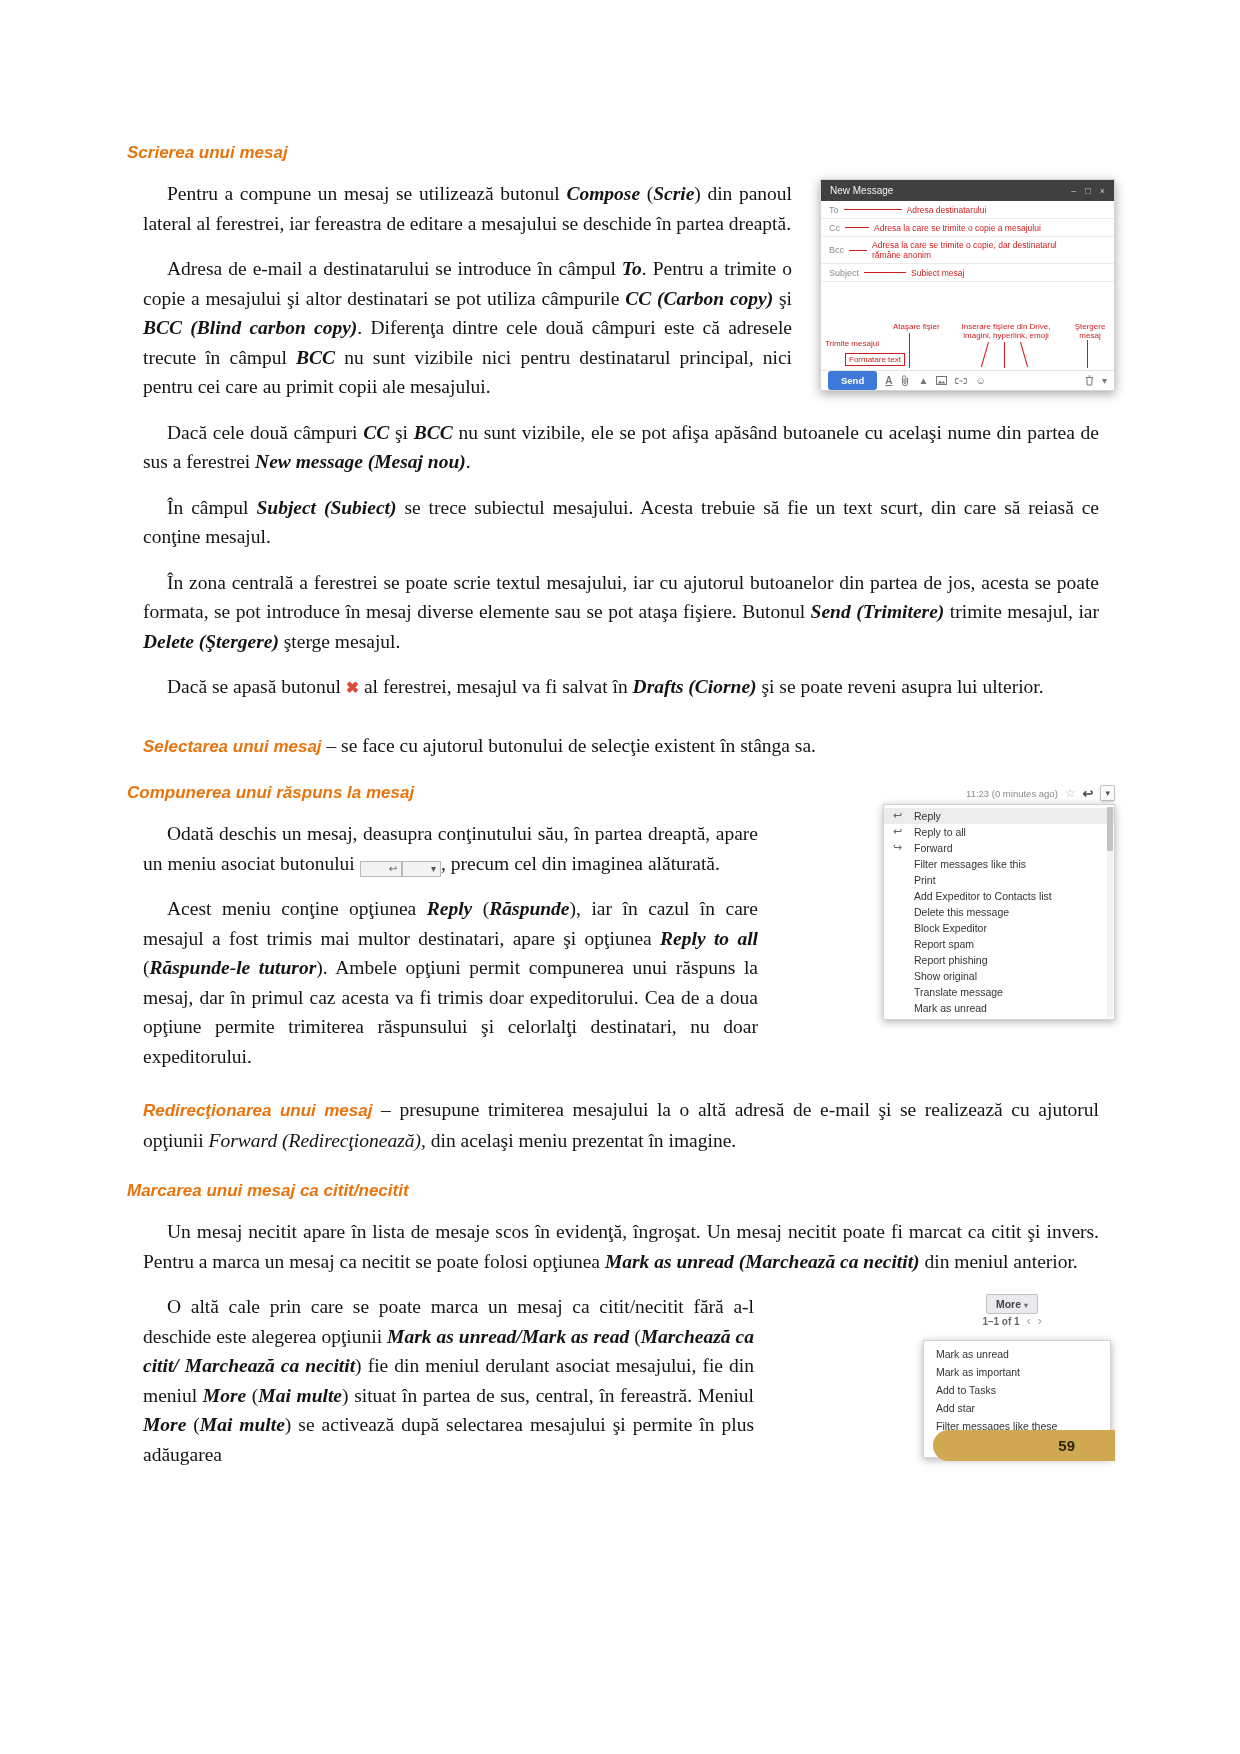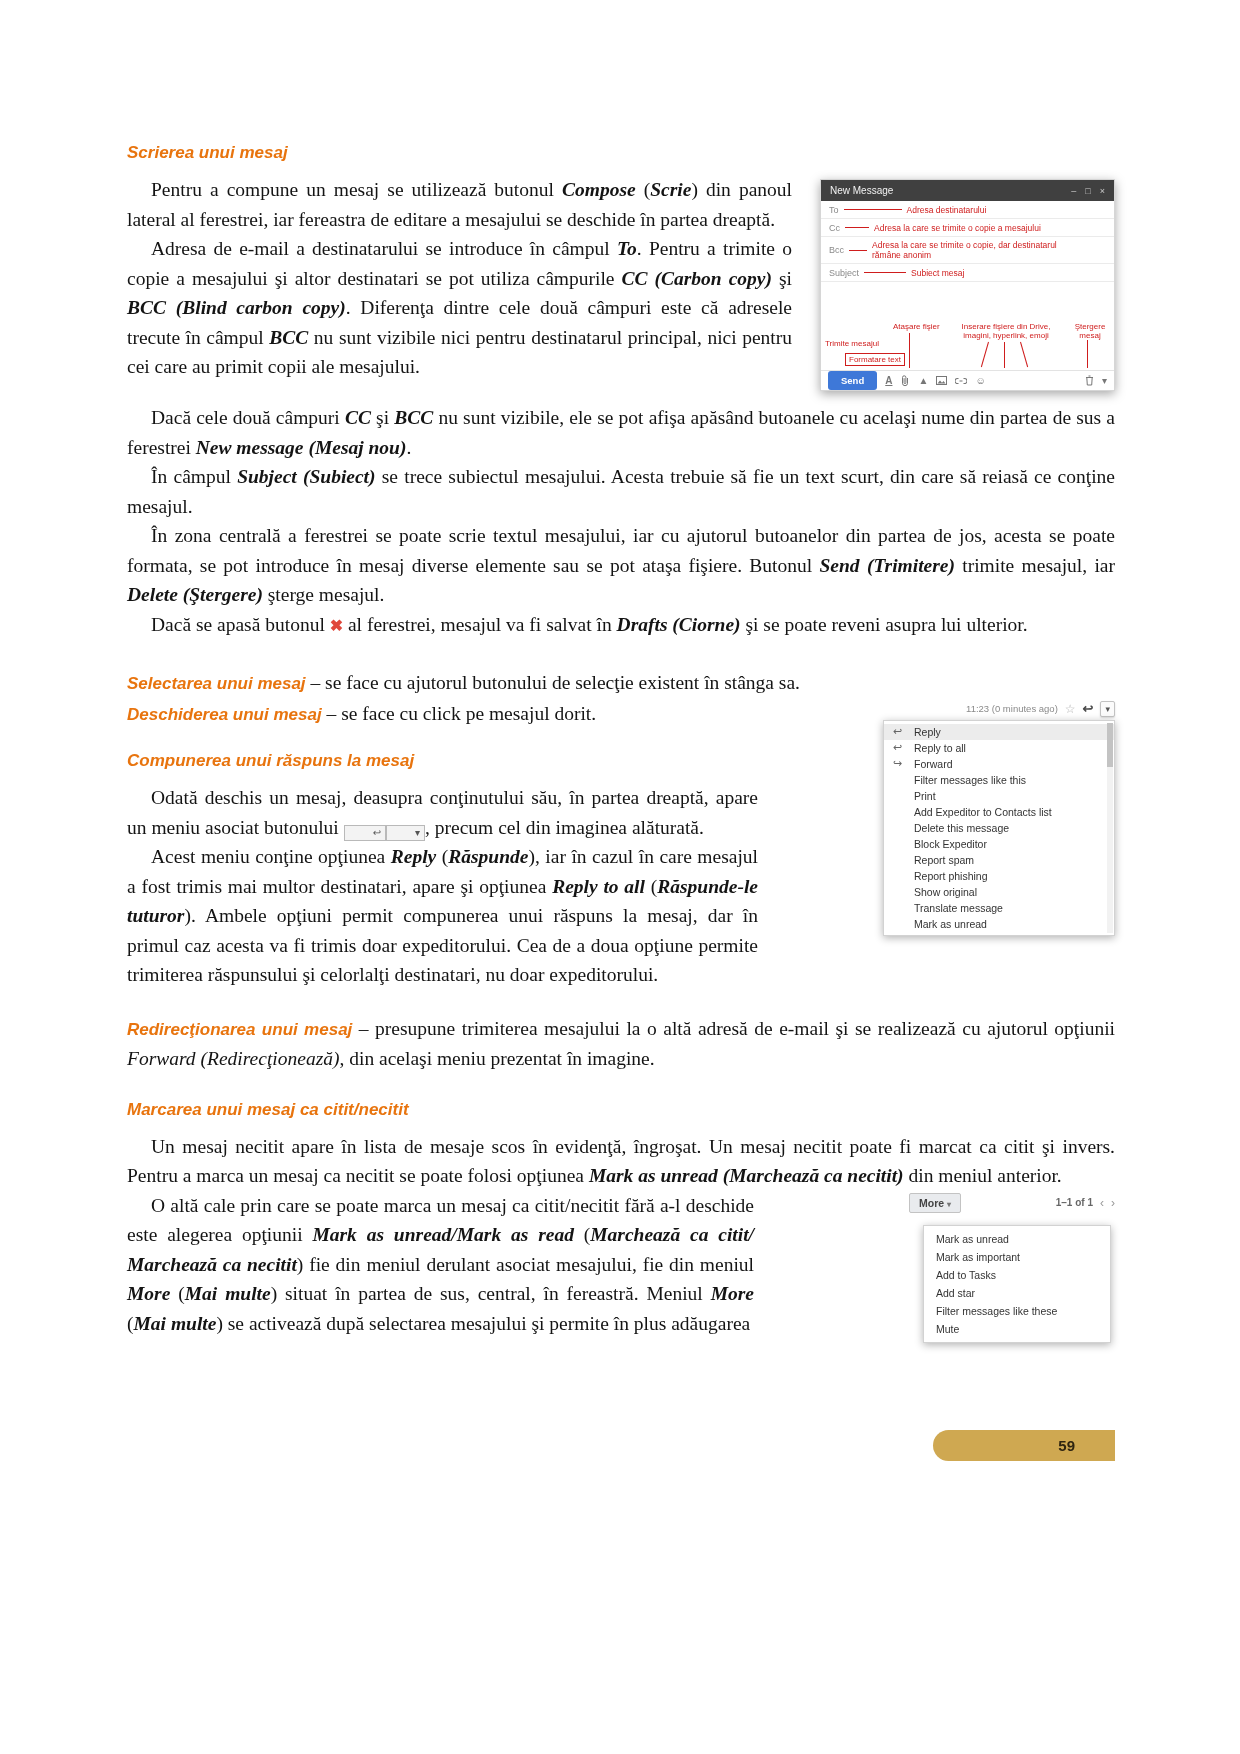"Pentru a compune un mesaj" p { margin: 0 -> 16px }
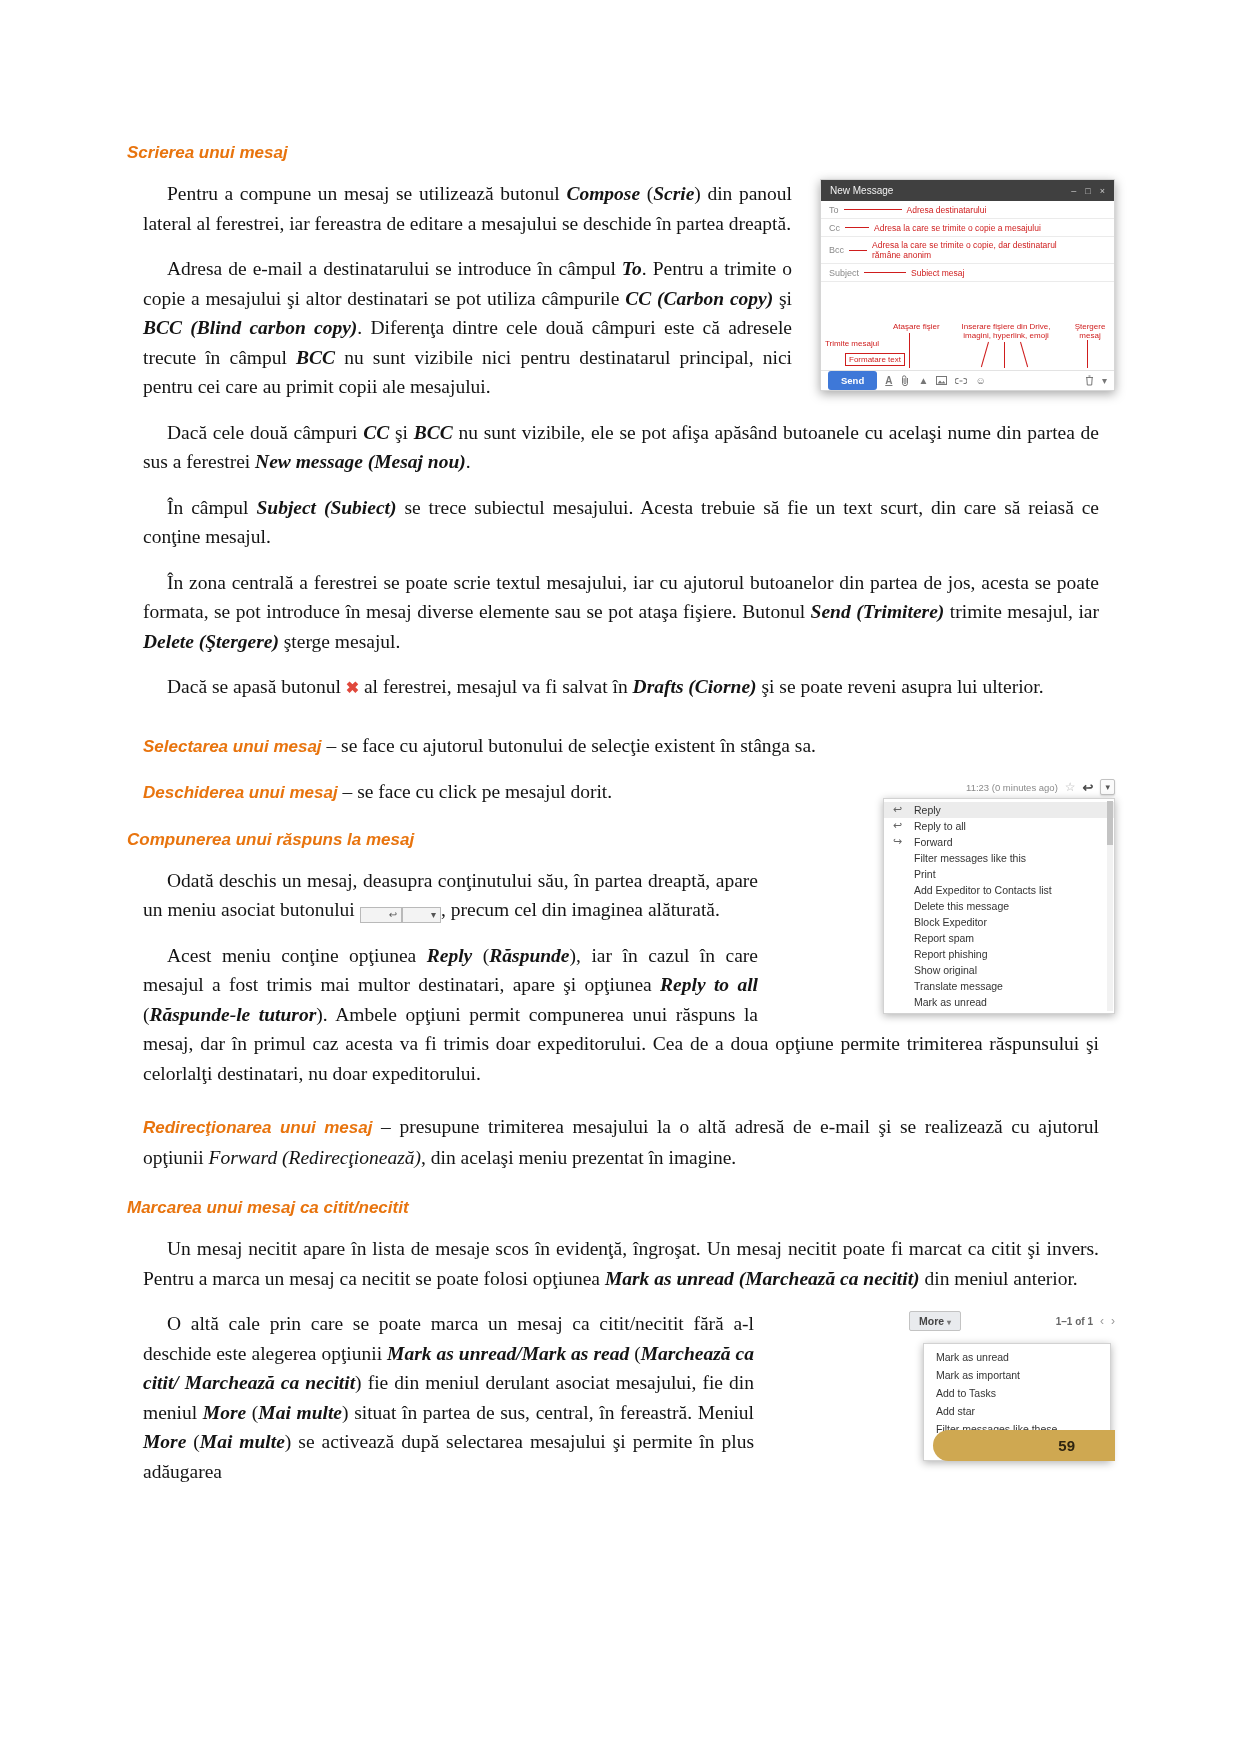"Deschiderea unui mesaj – se" p { html: <p><span>Deschiderea unui mesaj</span><span> – se face cu click pe mesajul dorit.</span></p> -> none }
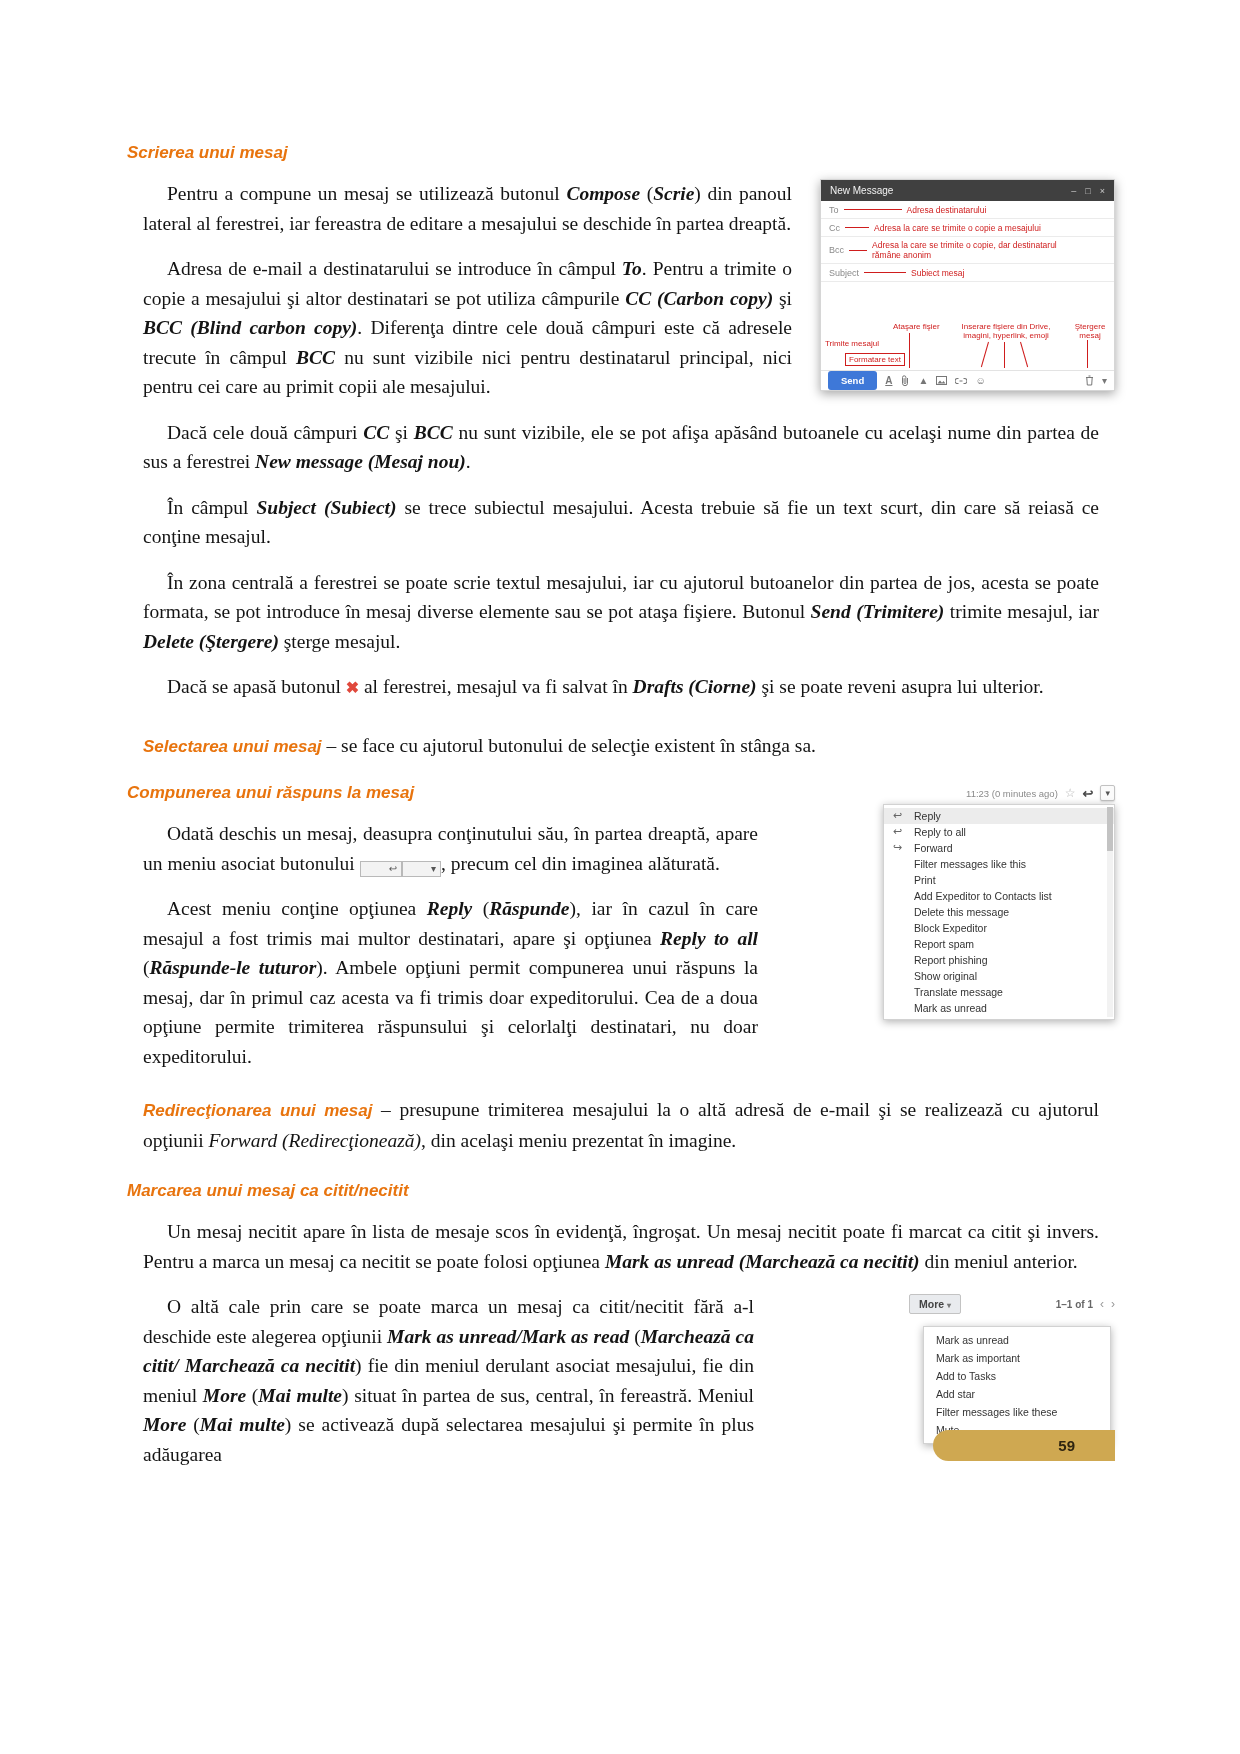"More ▾" .m-top { flex-direction: none -> column }
